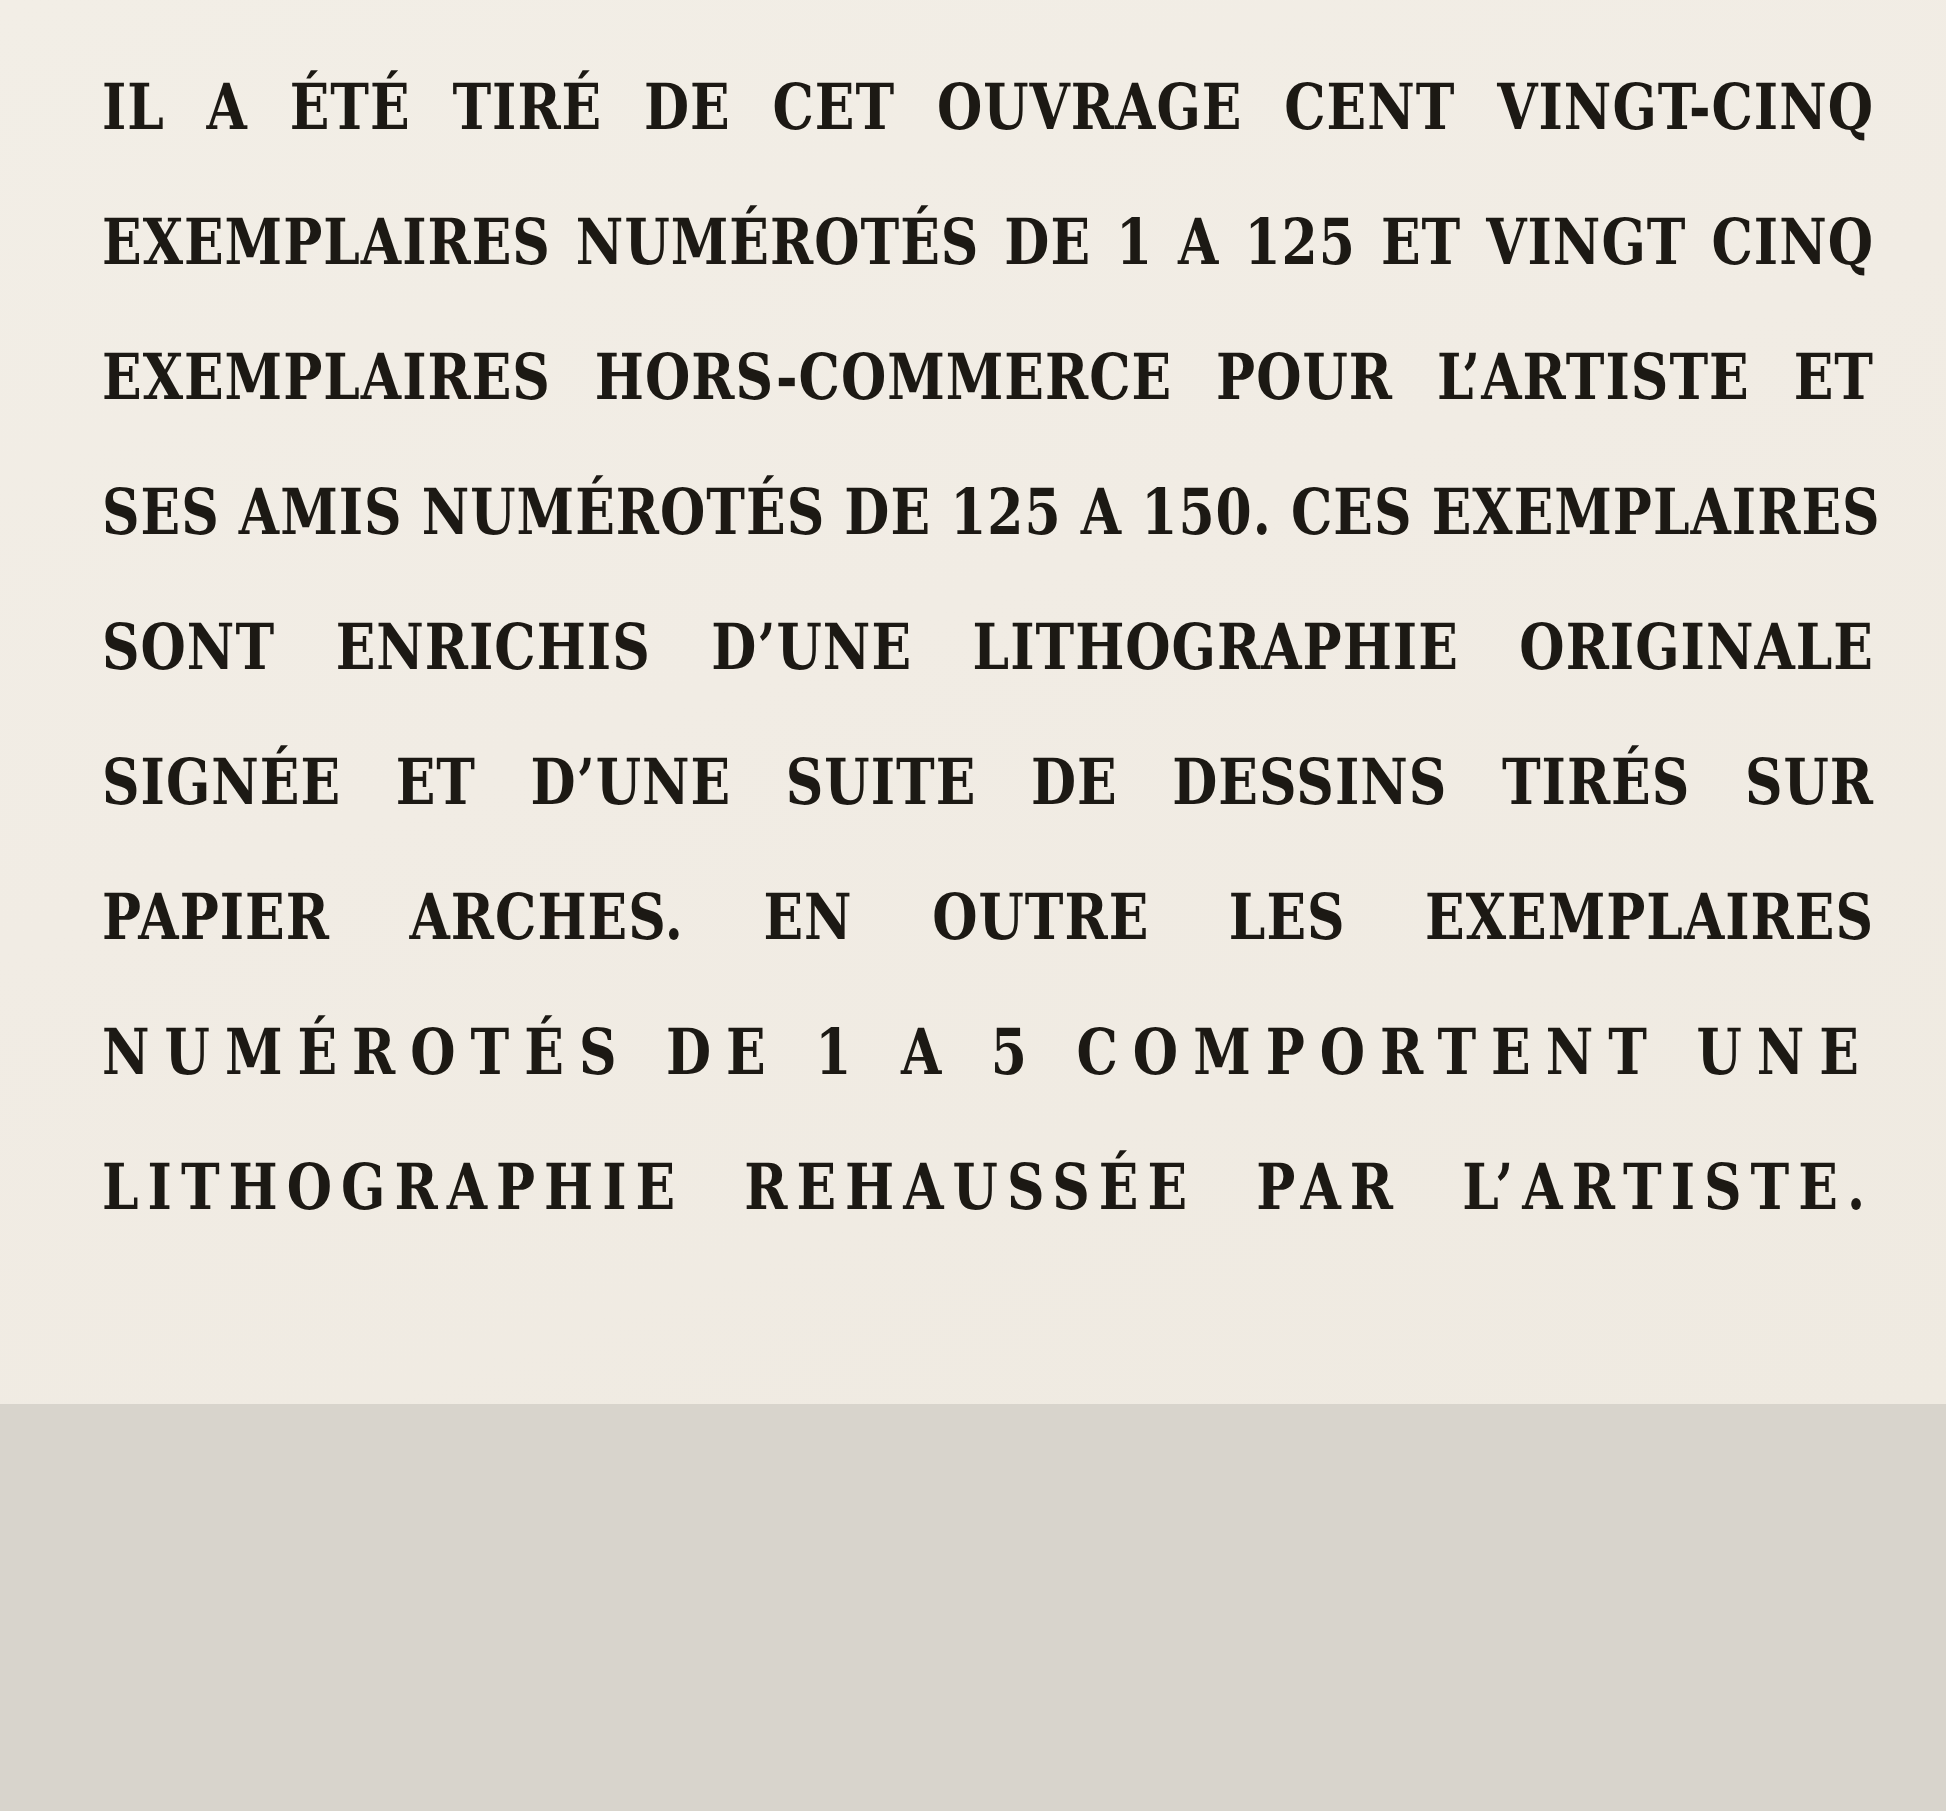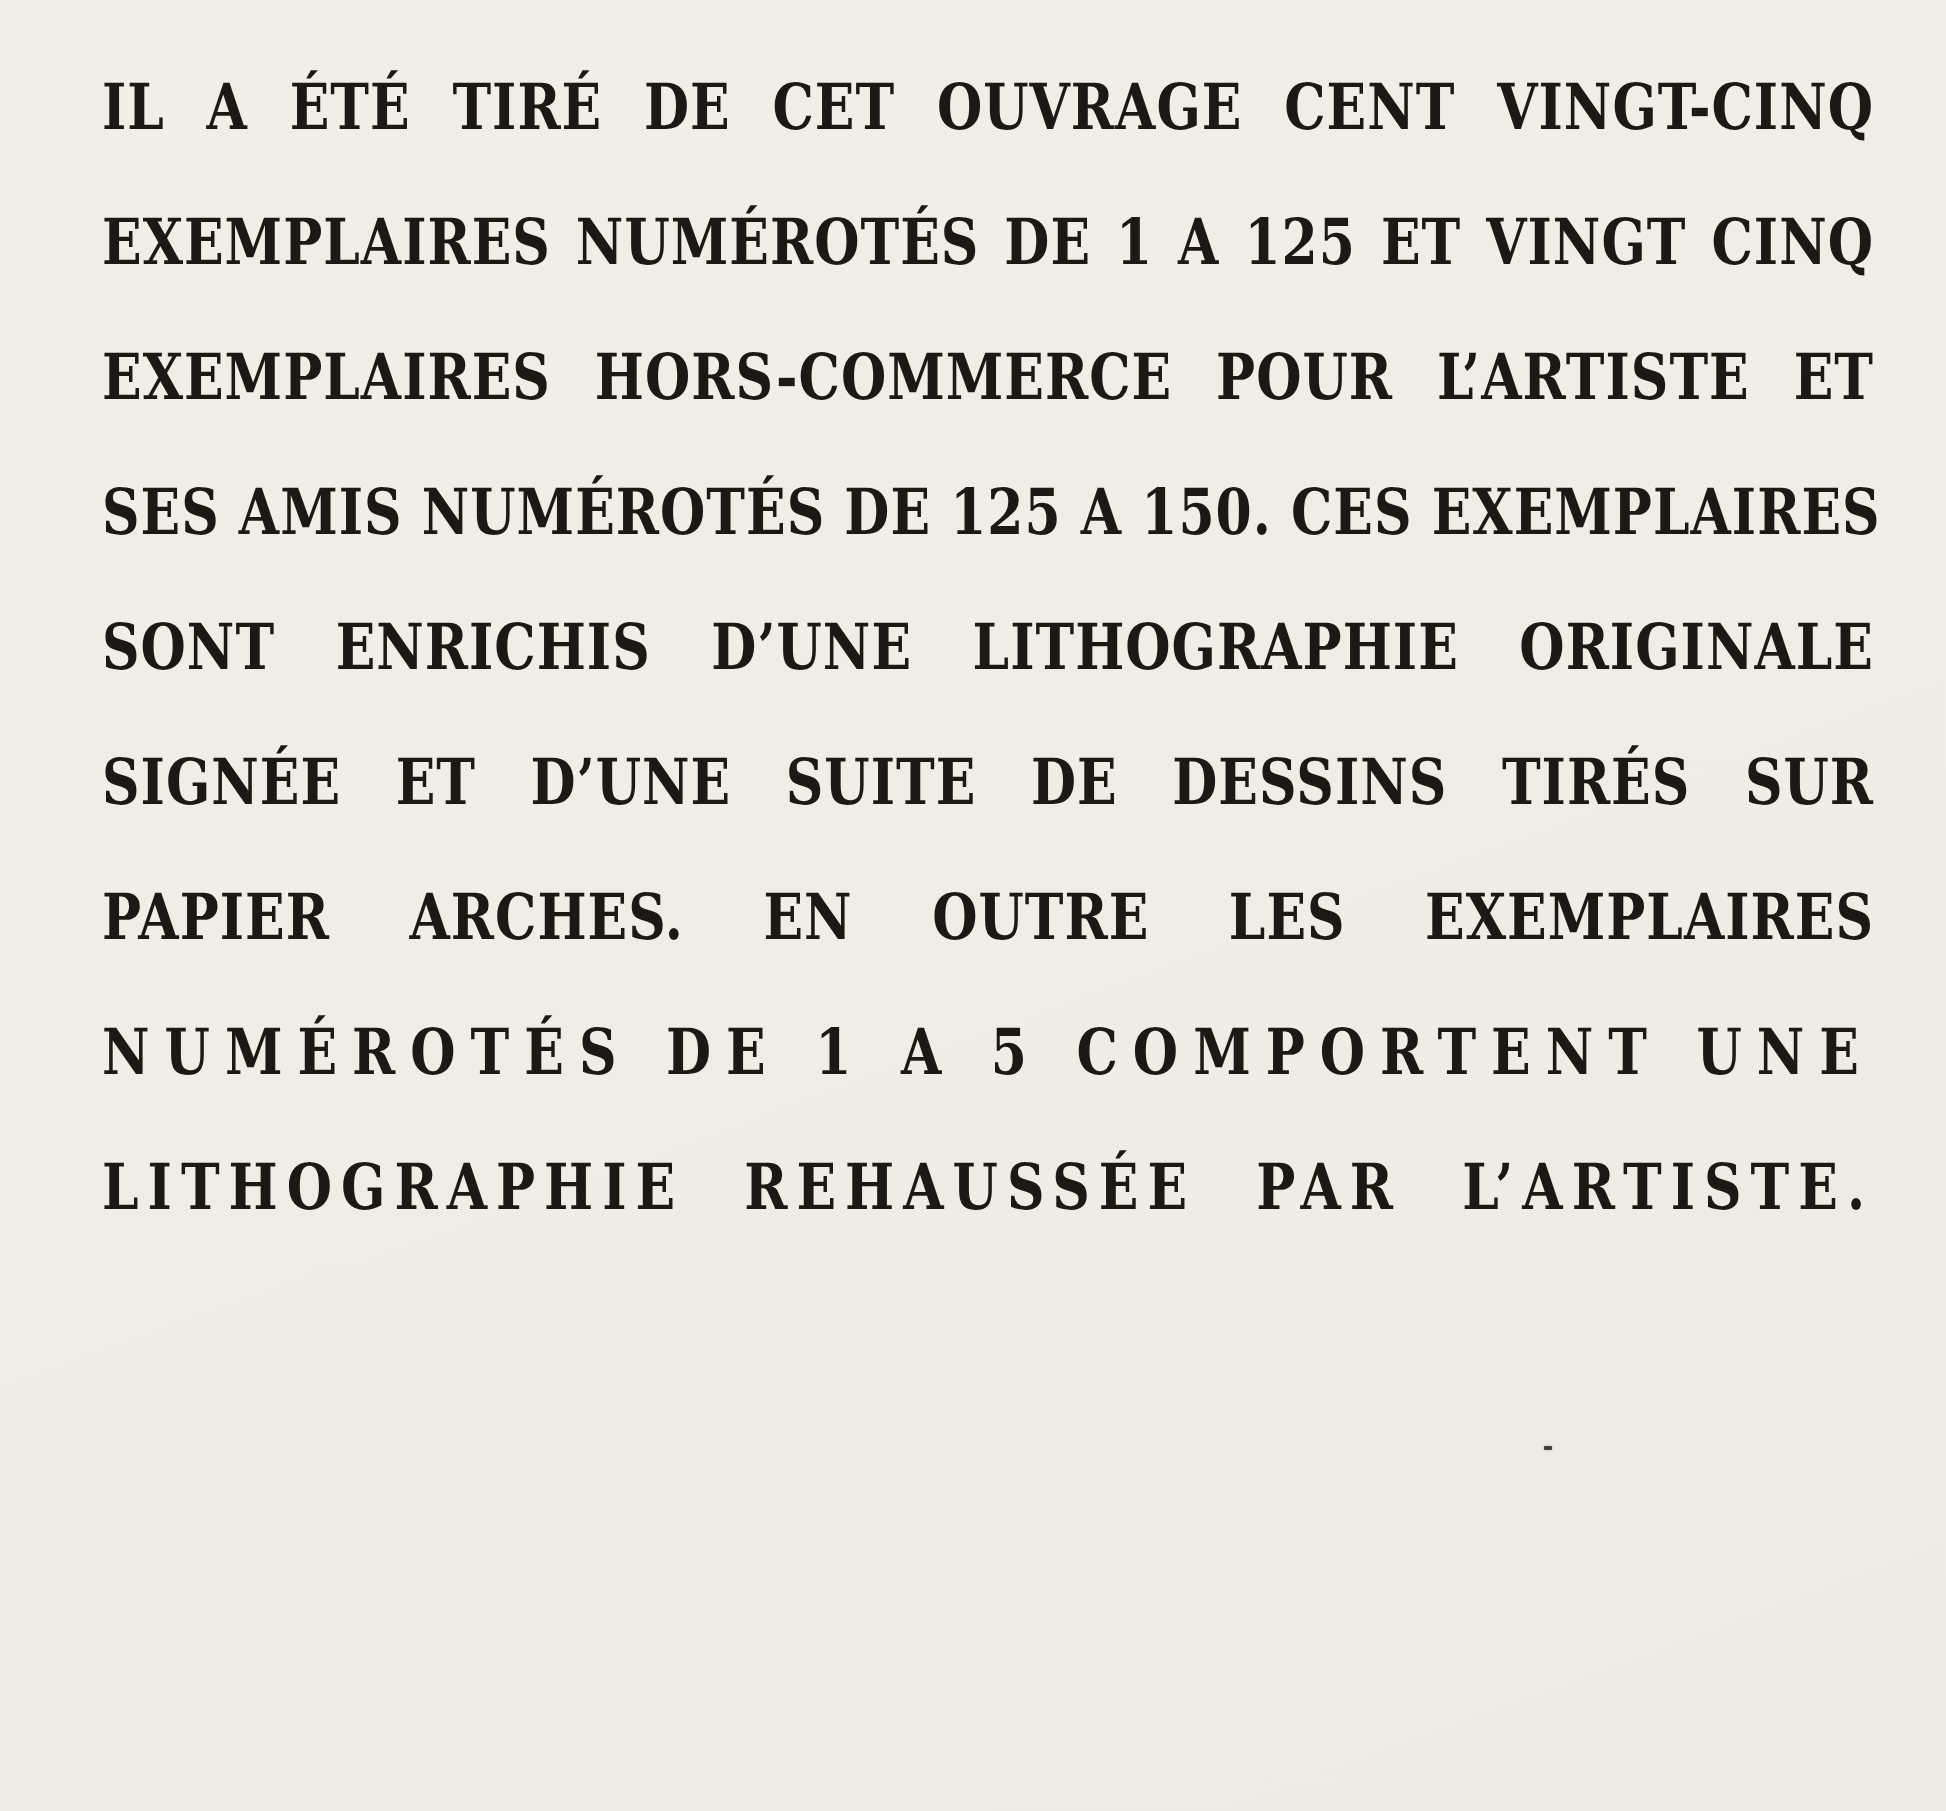"IL A ÉTÉ TIRÉ DE" .page { height: 1811px -> 1404px }
